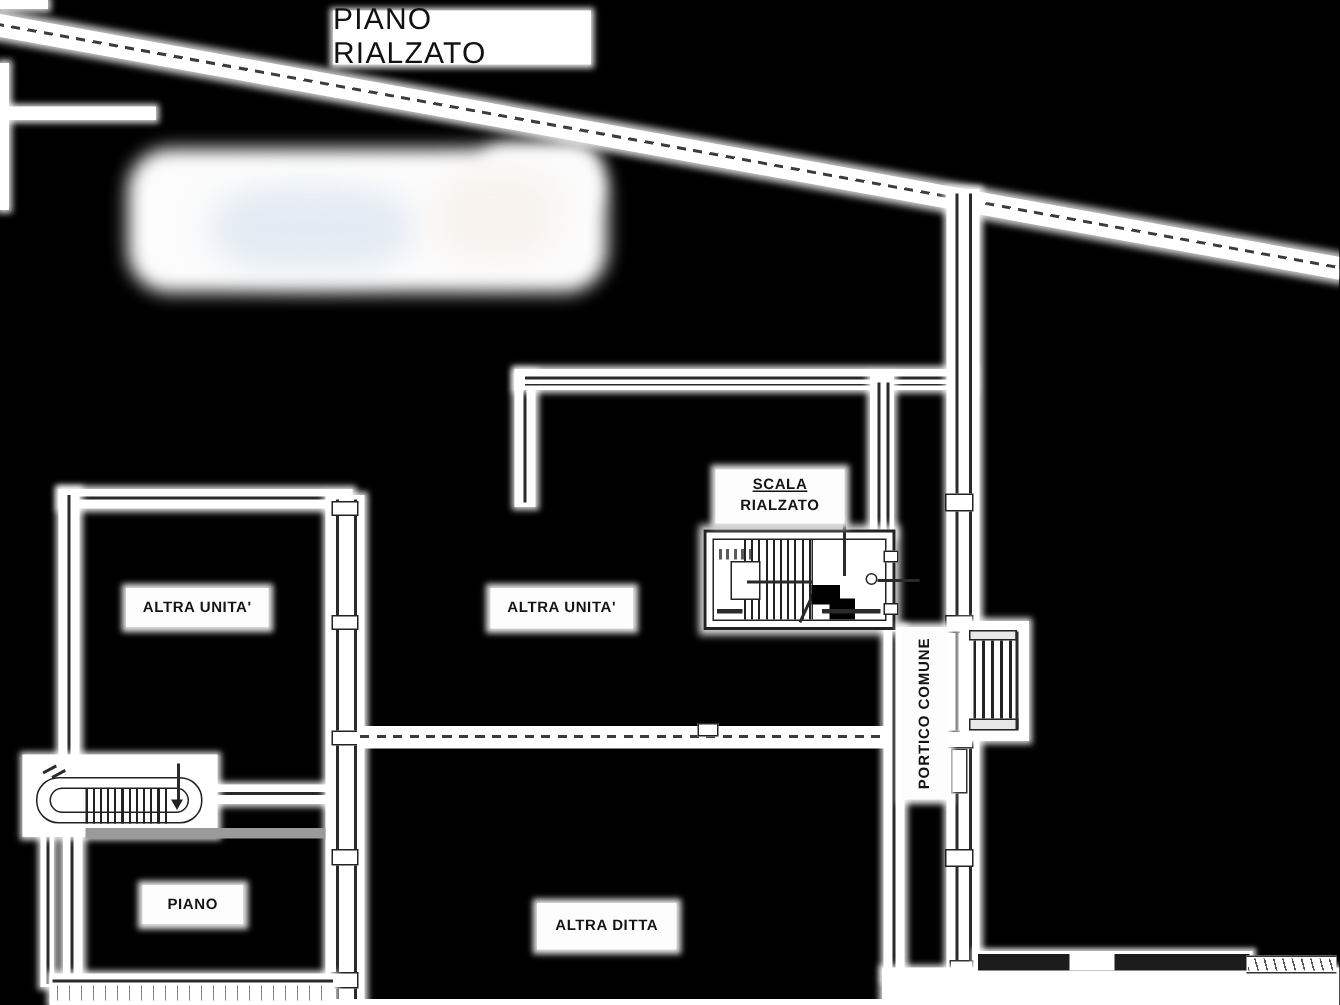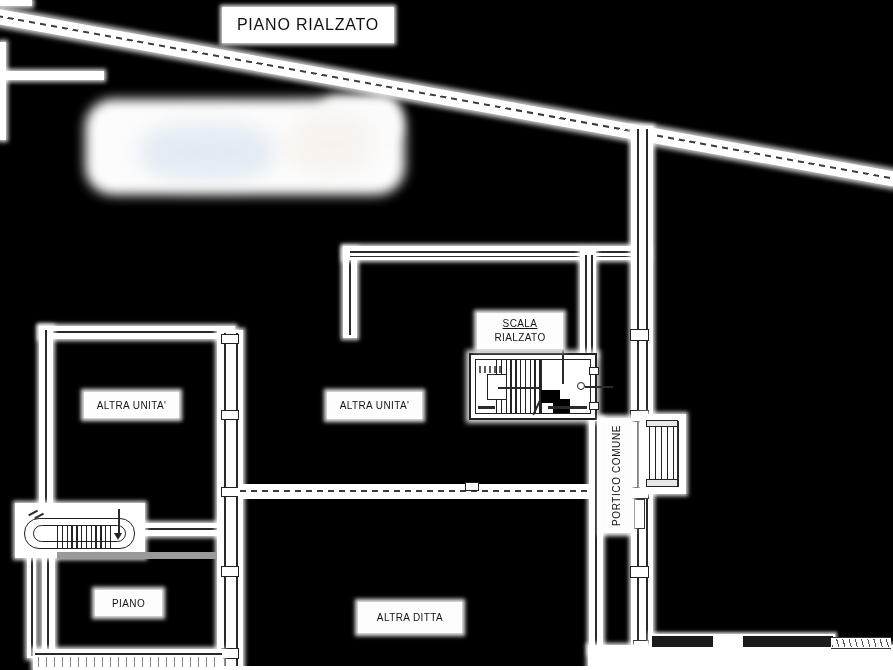"PIANO RIALZATO" span { font-size: 16px -> 20px }
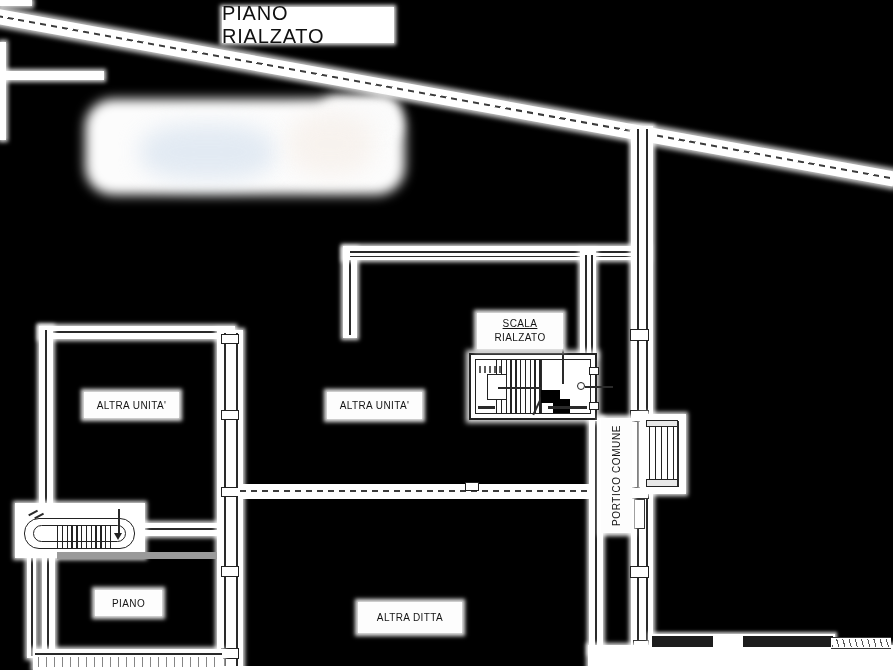"SCALA" .lbl { font-weight: normal -> bold }
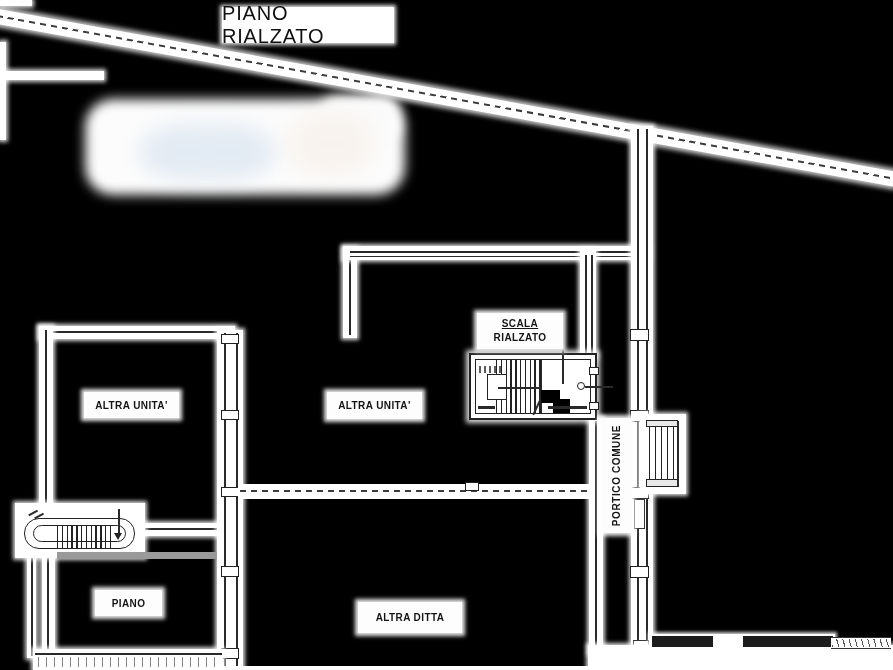"ALTRA DITTA" div.lbl { width: 104px -> 93px }
